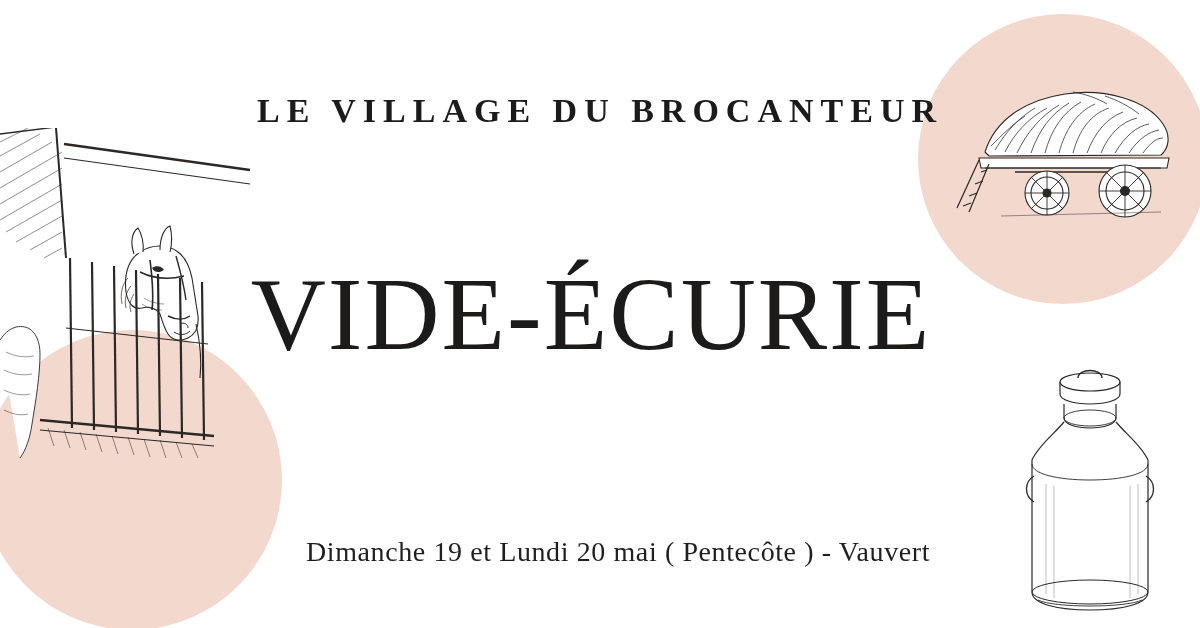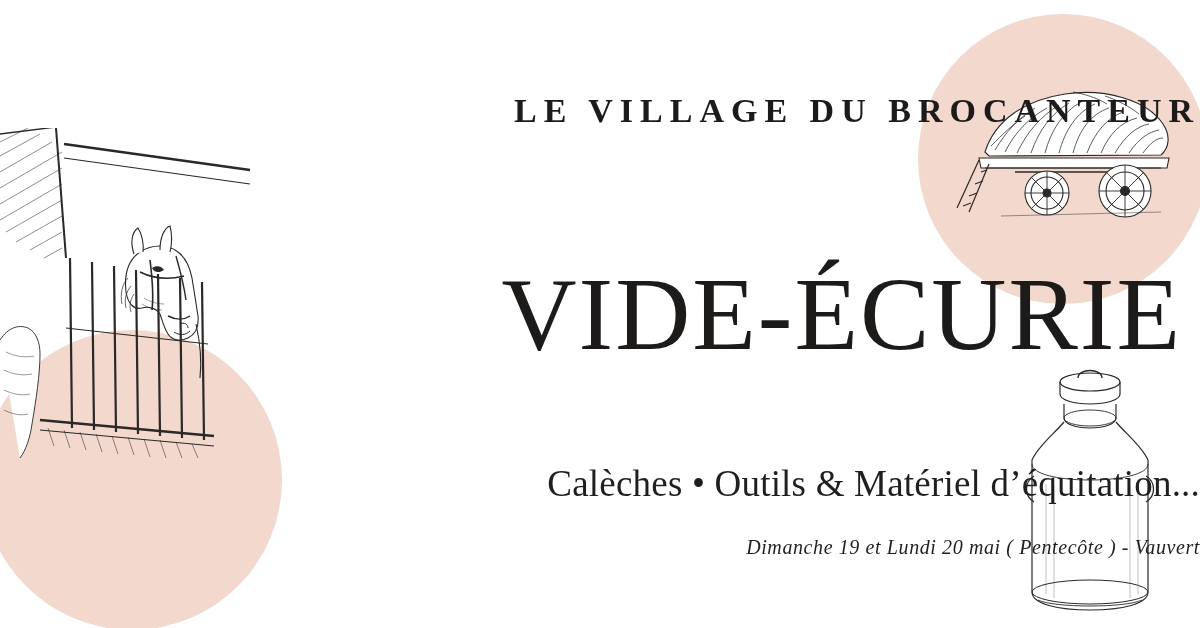"LE VILLAGE DU BROCANTEUR" .text-col { text-align: right -> center }
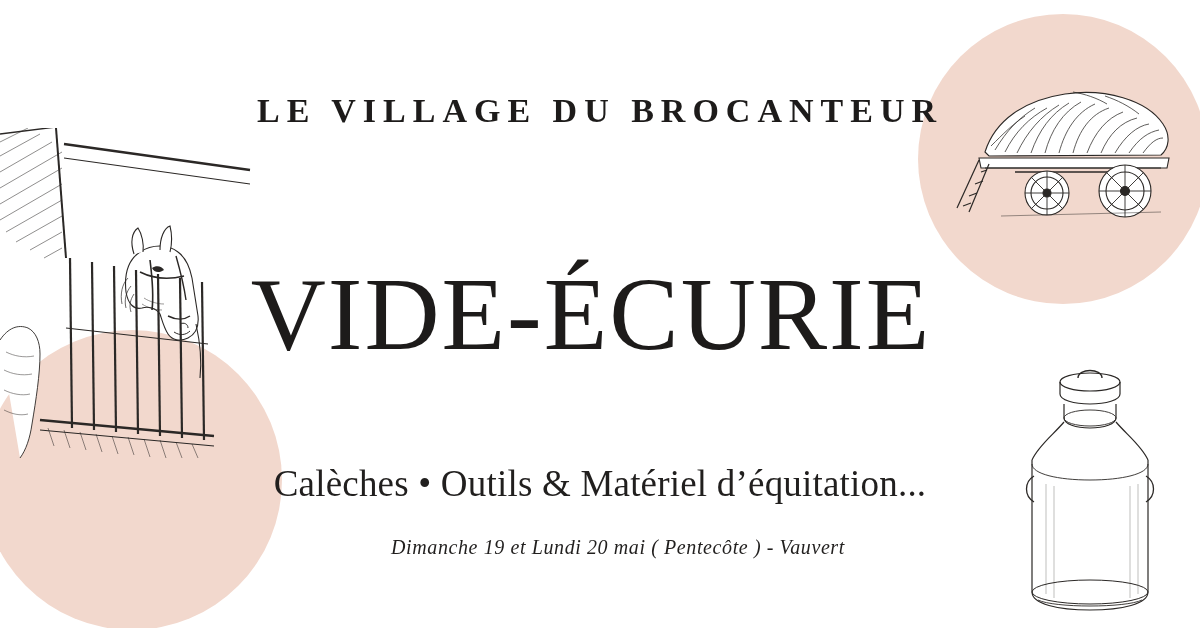"Calèches • Outils & Matériel" div.subline { html: <div>Calèches • Outils &amp; Matériel d’équitation...</div> -> none }
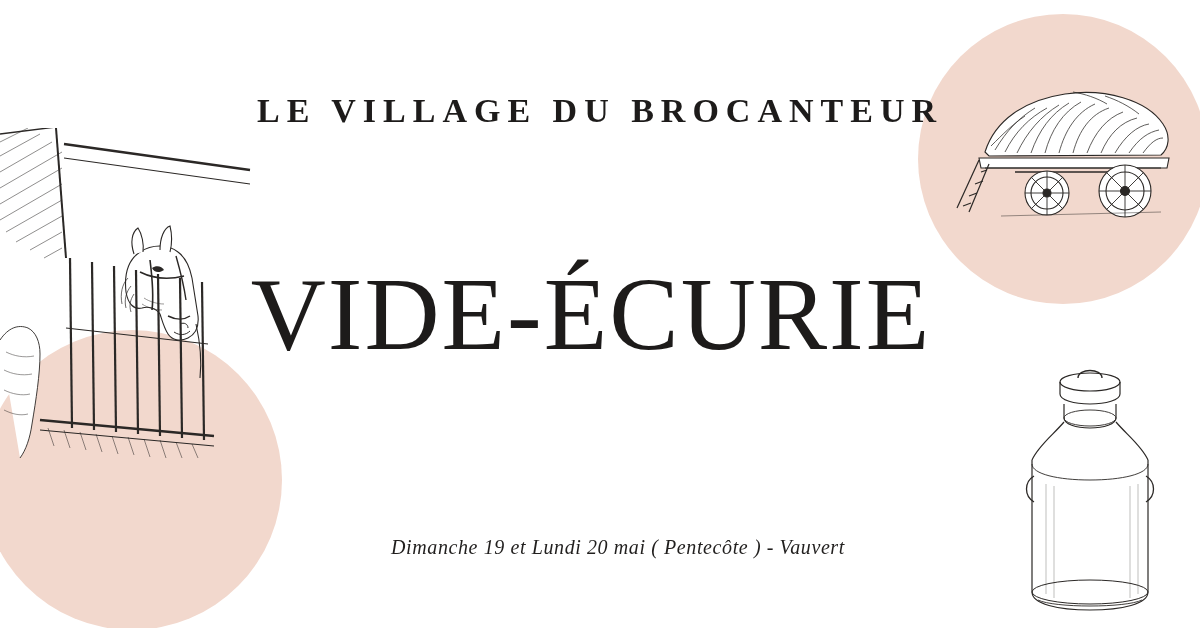"Dimanche 19 et Lundi 20" .dateline { font-size: 20px -> 28px; font-style: italic -> none }
